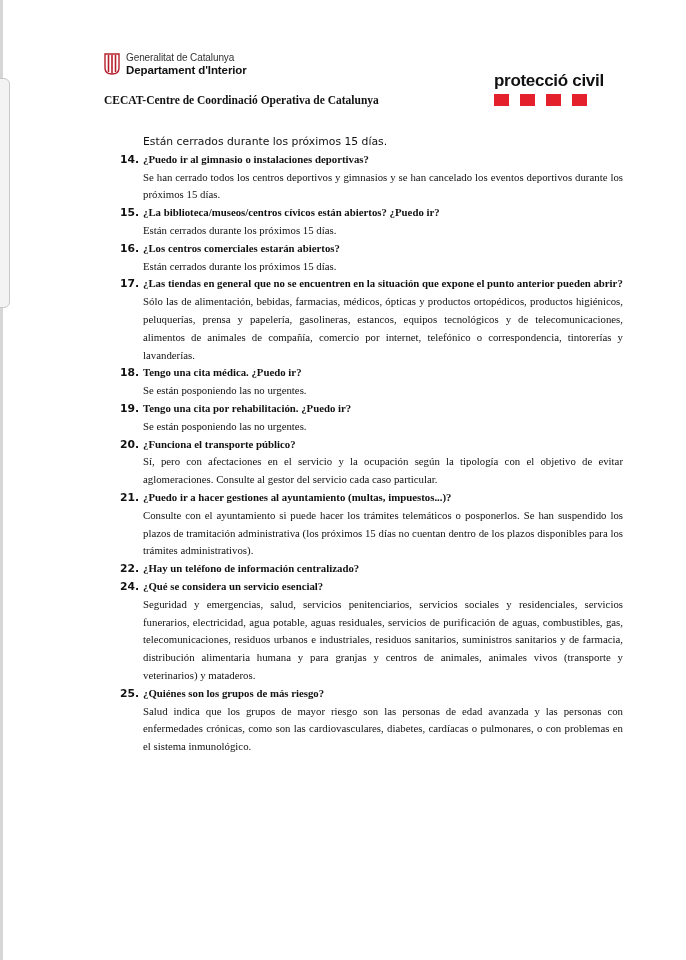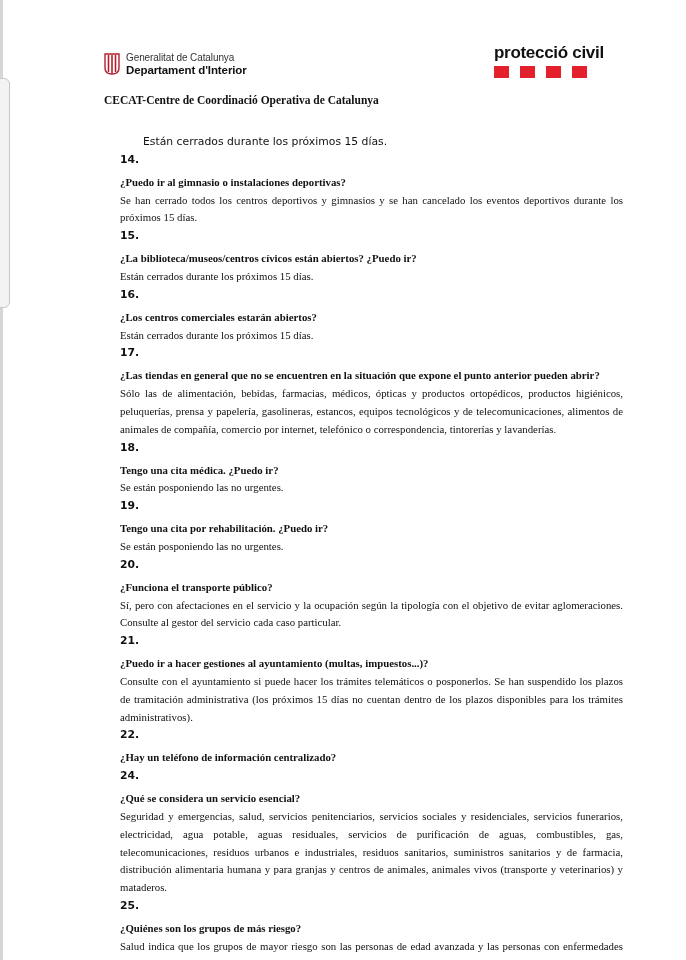"protecció civil" .pc { top: 44px -> 72px }
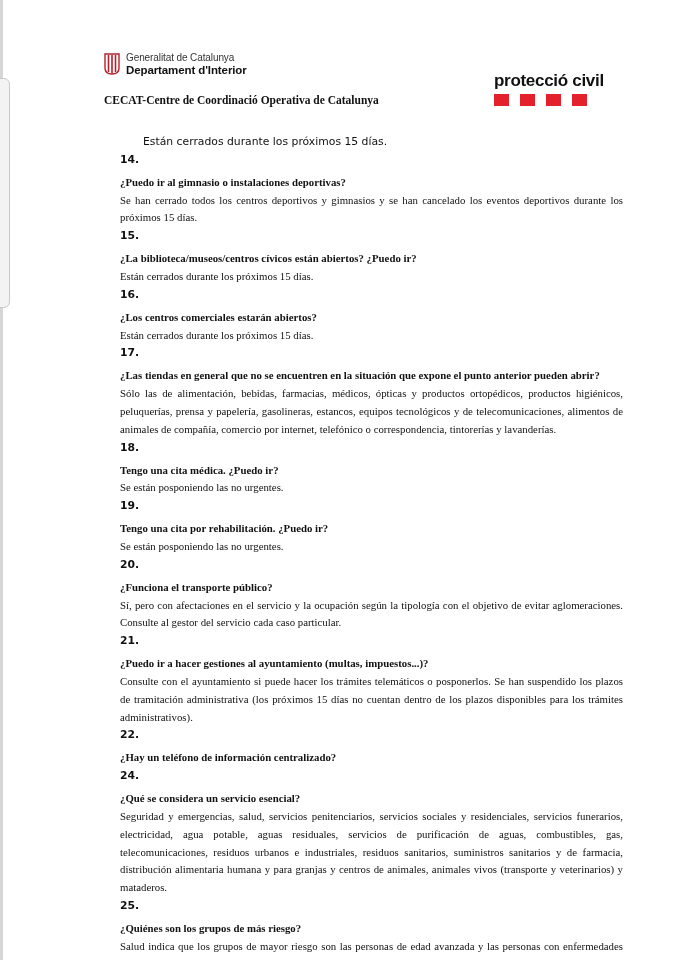"14." .faq { flex-direction: column -> none }
